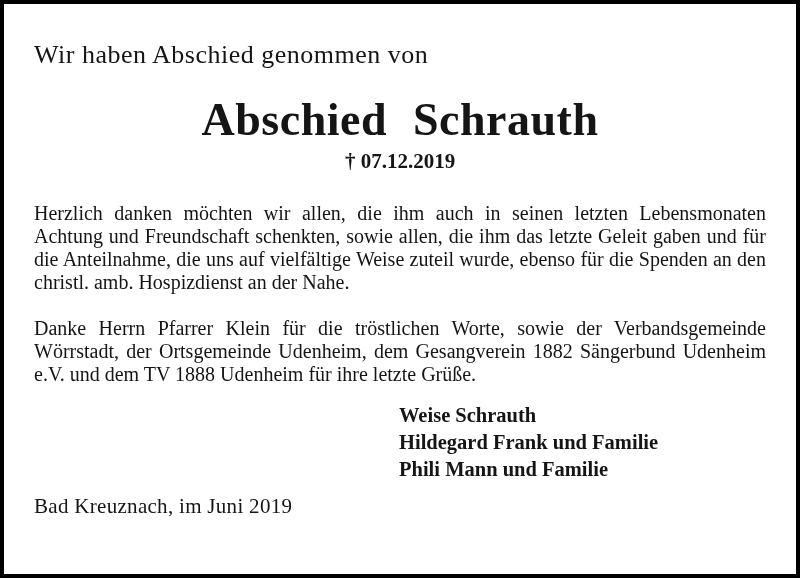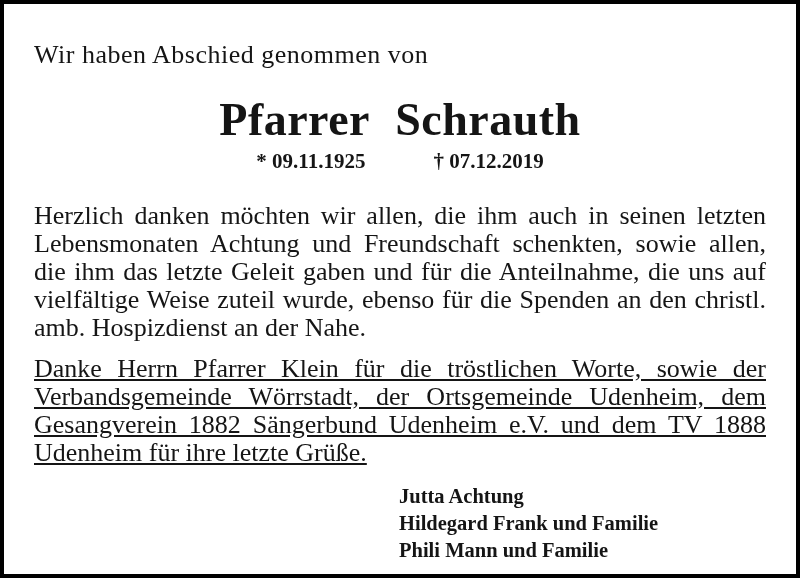"Pfarrer Schrauth" h1.deceased { text: Pfarrer -> Abschied }
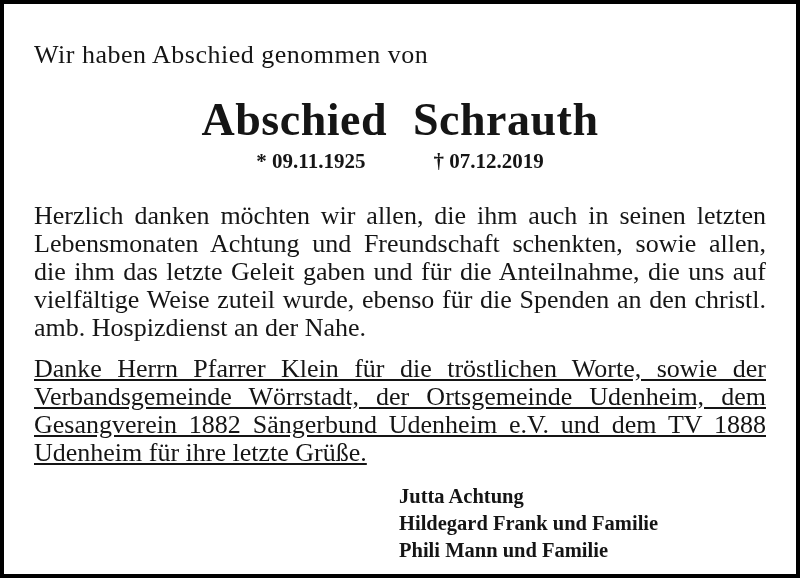"* 09.11.1925" span { html: <span>* 09.11.1925</span> -> none }
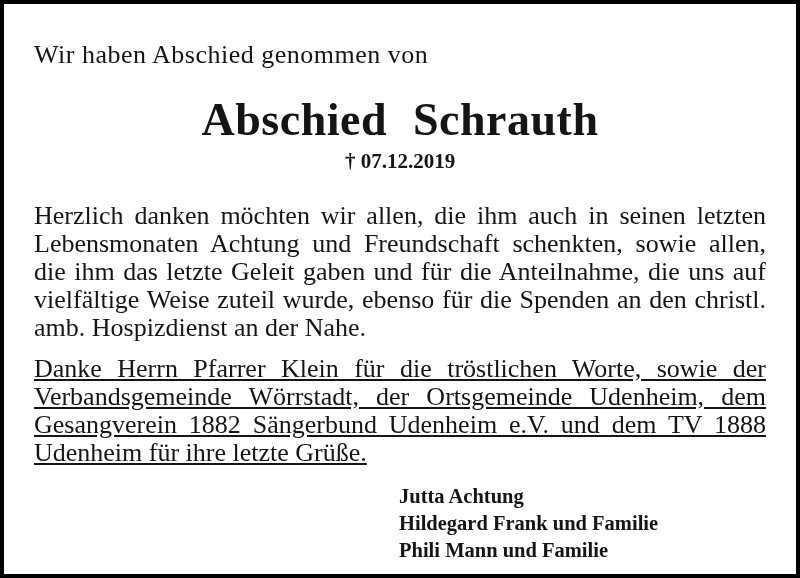"Herzlich danken möchten wir allen," .body-par { font-size: 26px -> 20px; line-height: 28px -> 23px }
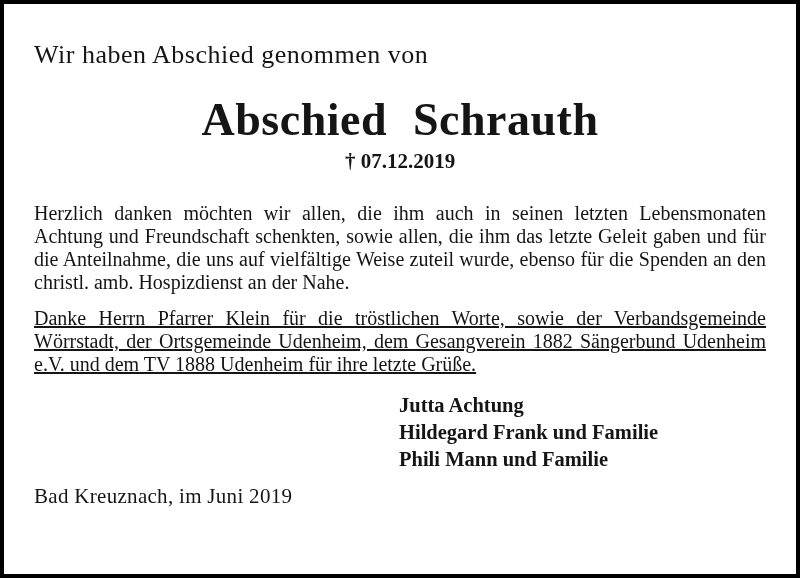"Danke Herrn Pfarrer Klein für" .body-par.second { margin-top: 13px -> 23px; text-decoration: underline -> none }
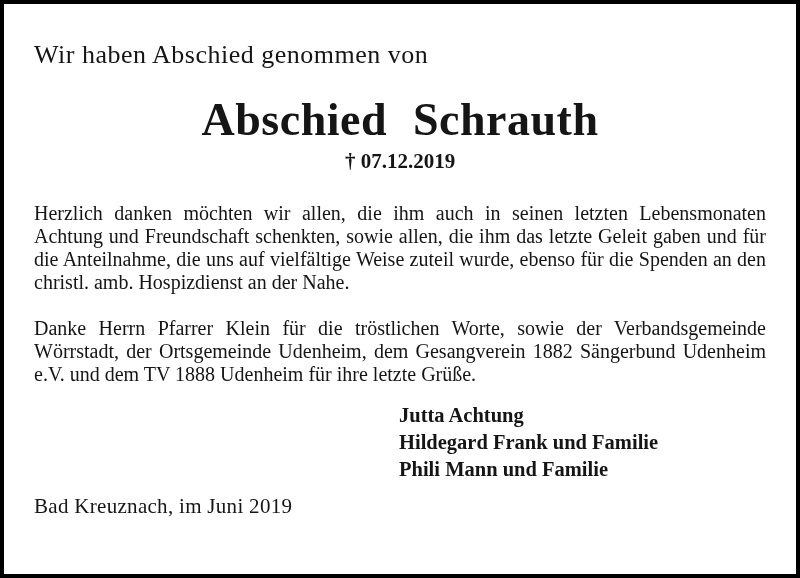"Jutta Achtung" div { text: Jutta Achtung -> Weise Schrauth }
